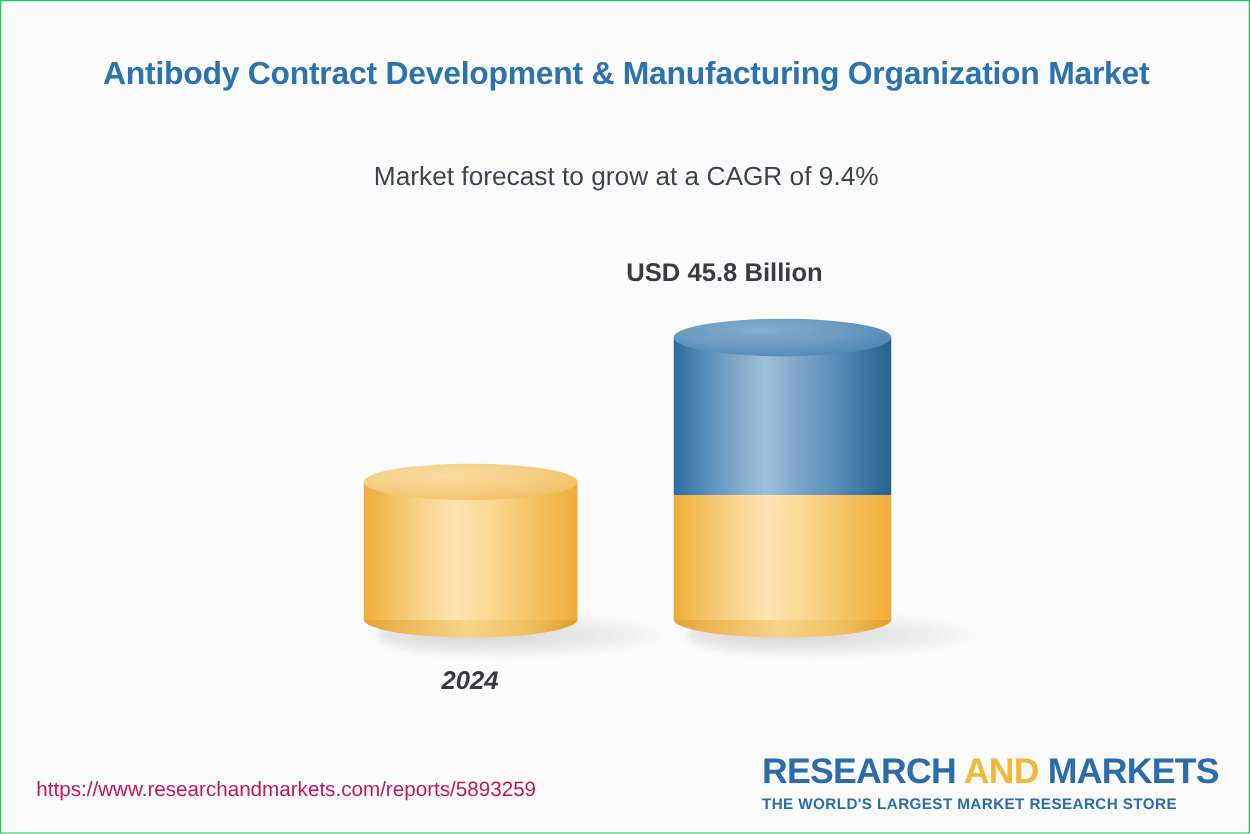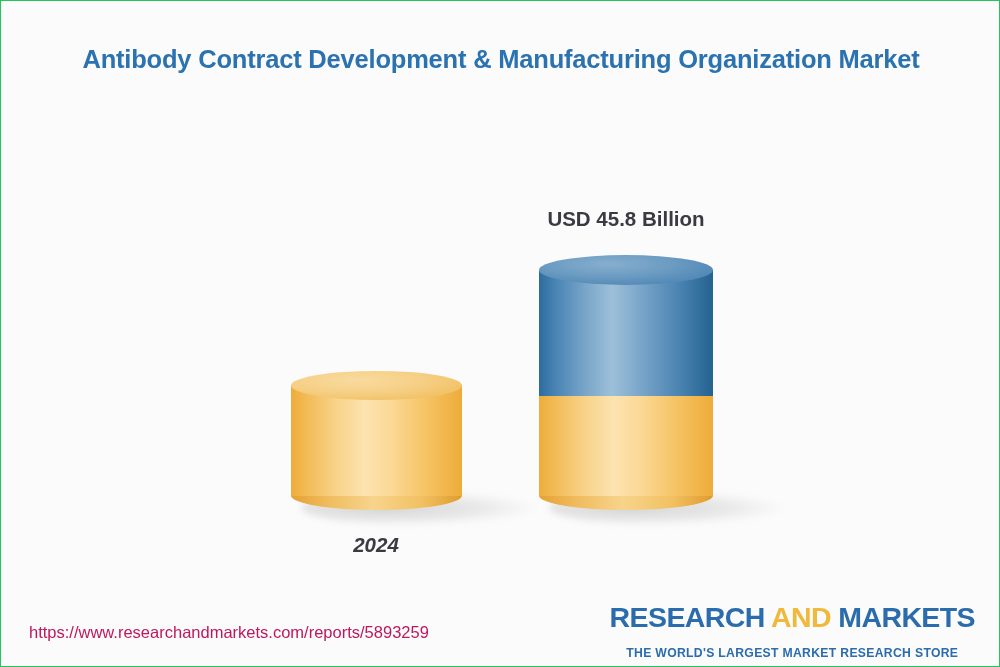"Market forecast to grow at" div { html: none -> <div>Market forecast to grow at a CAGR of 9.4%</div> }
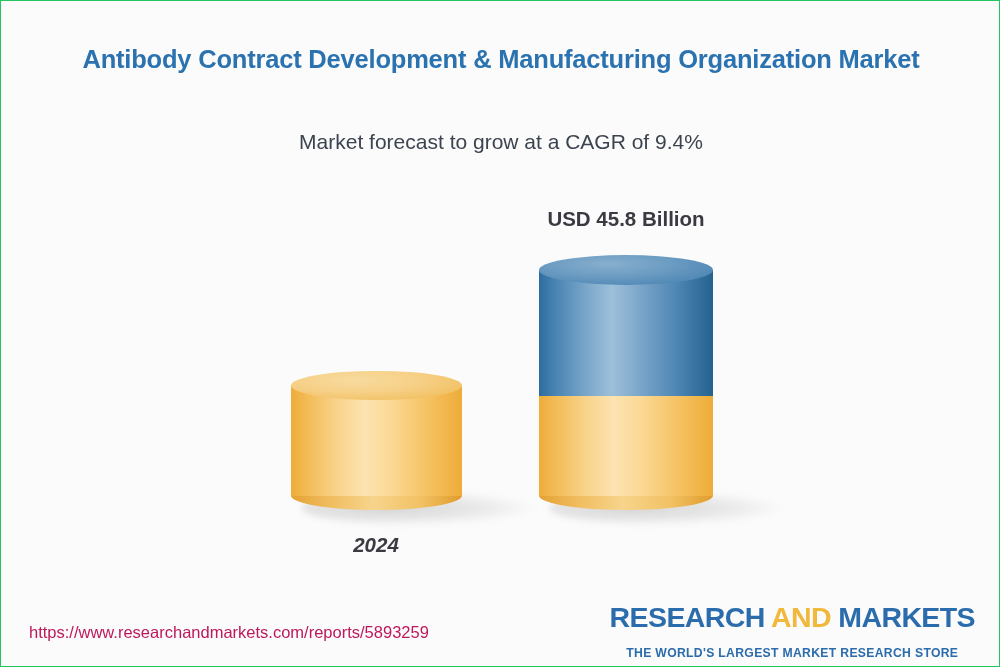"USD 45.8 Billion" .vlabel { text-align: center -> left }
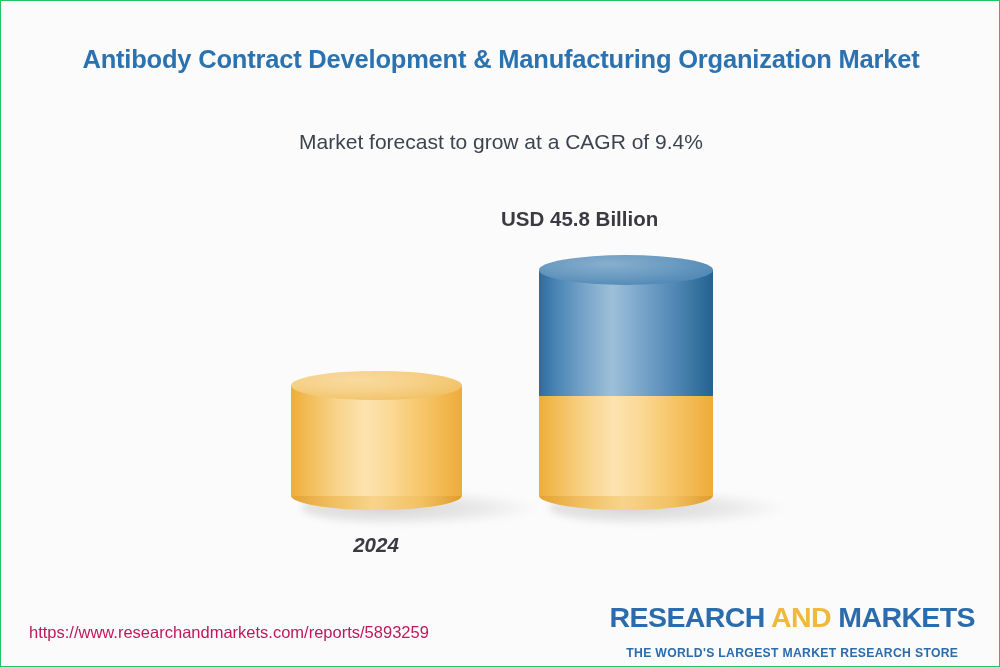"RESEARCH AND MARKETS" #logo { text-align: center -> left }
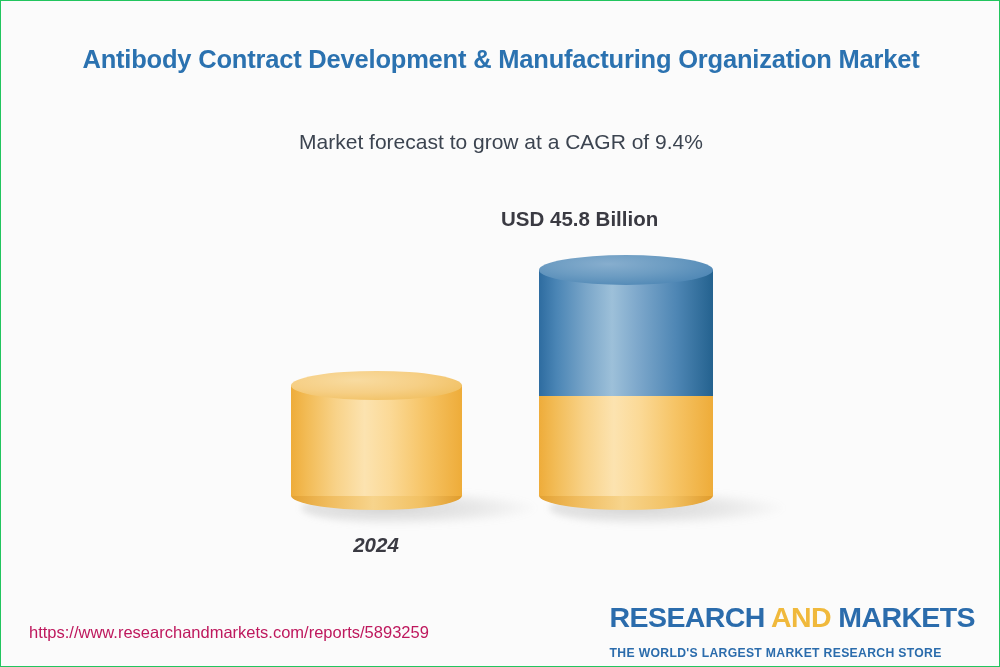"THE WORLD'S LARGEST MARKET RESEARCH" #logo .tag { margin-top: 14px -> 4px }
